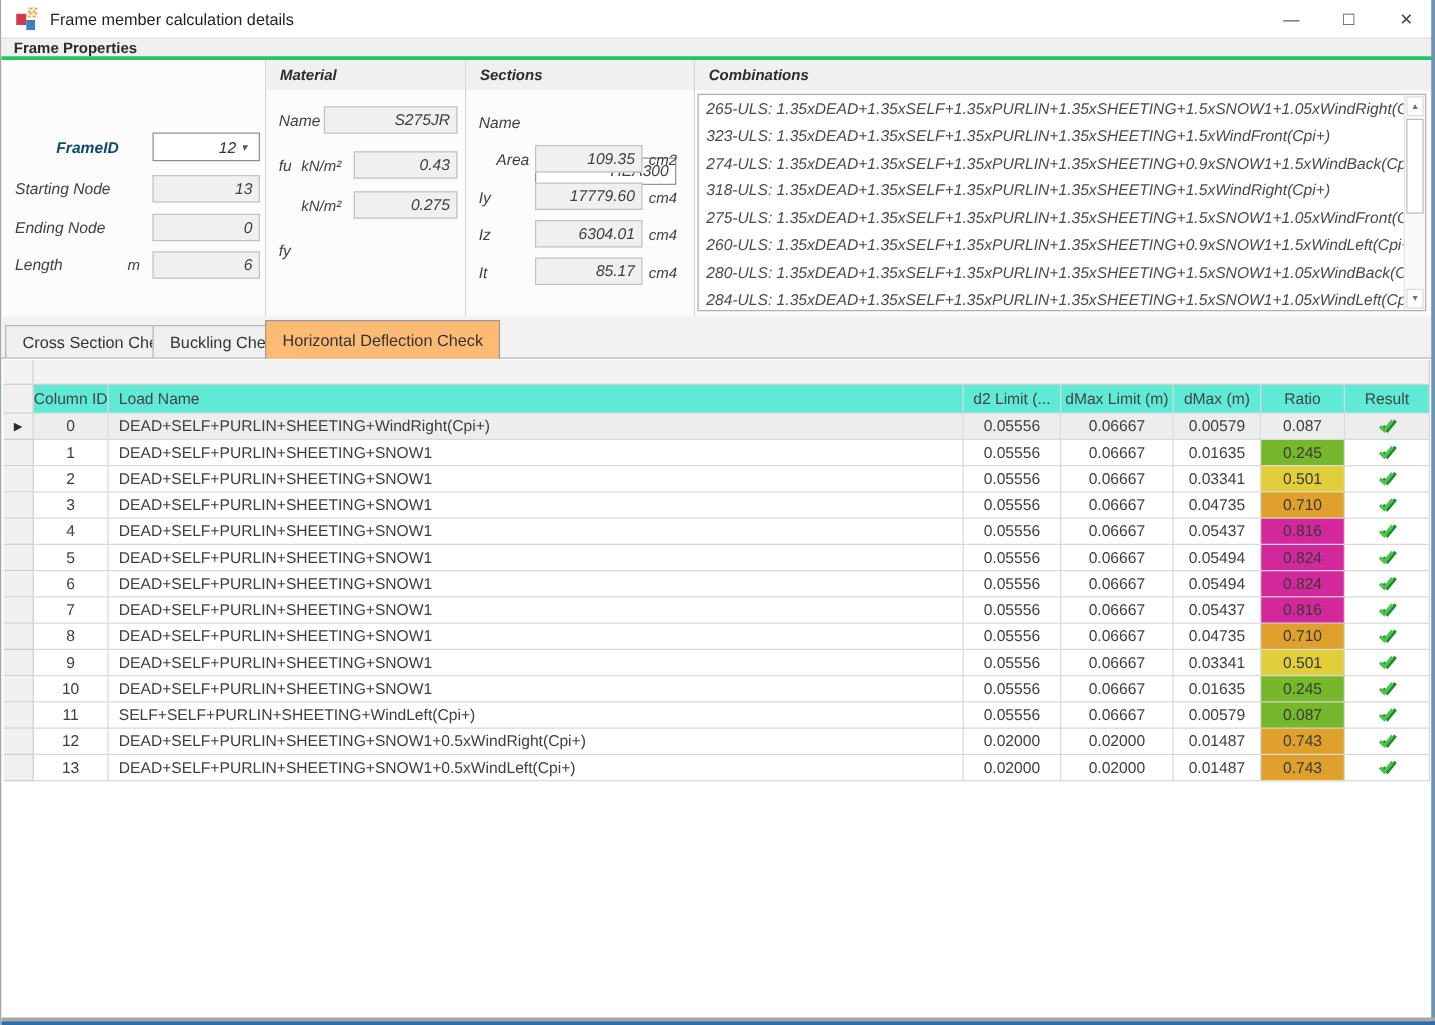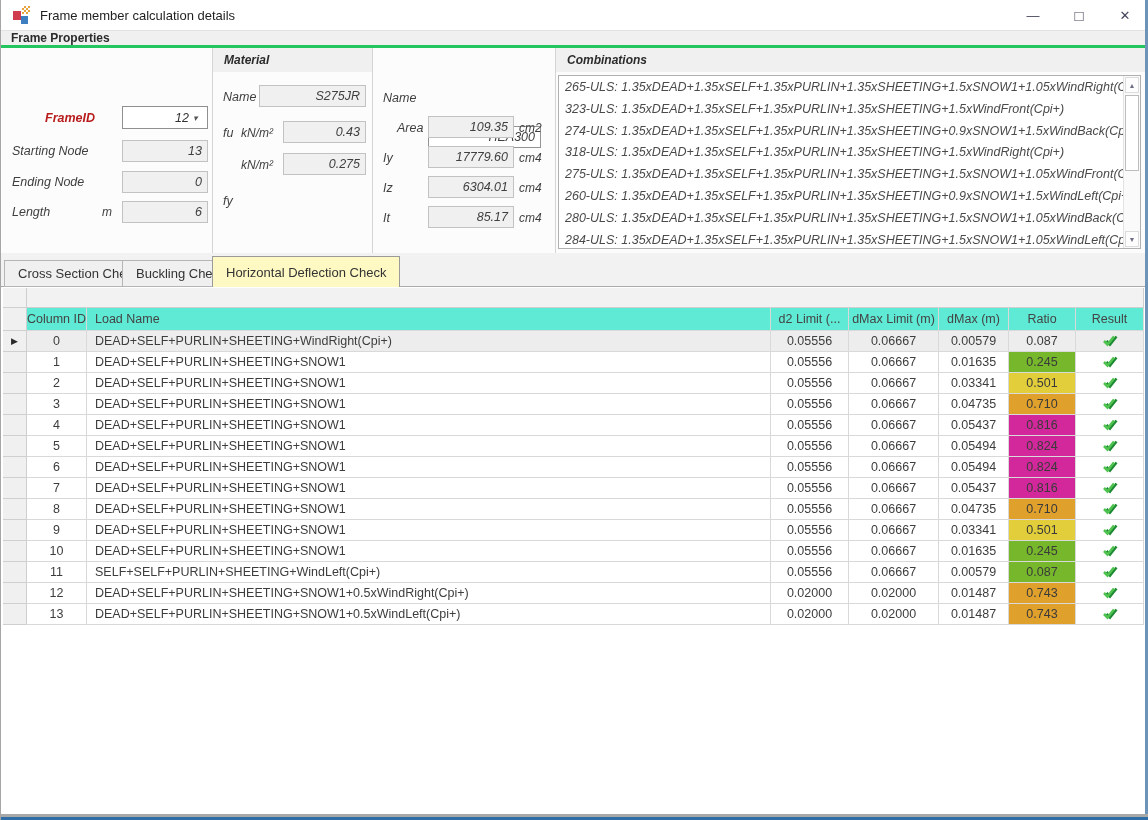"Sections" div.panel-head { html: none -> <div> <span>Sections</span> </div> }
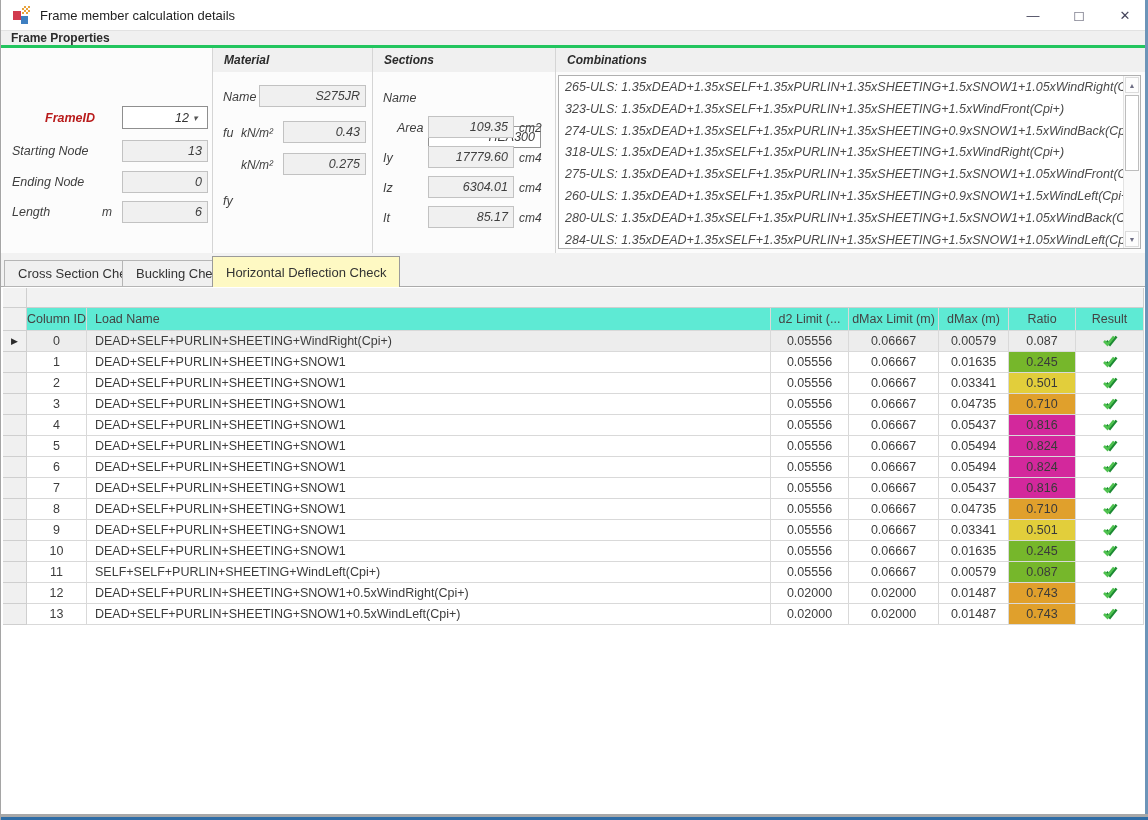"FrameID" .field-label.bold { color: #b91c1c -> #0c4a6e }
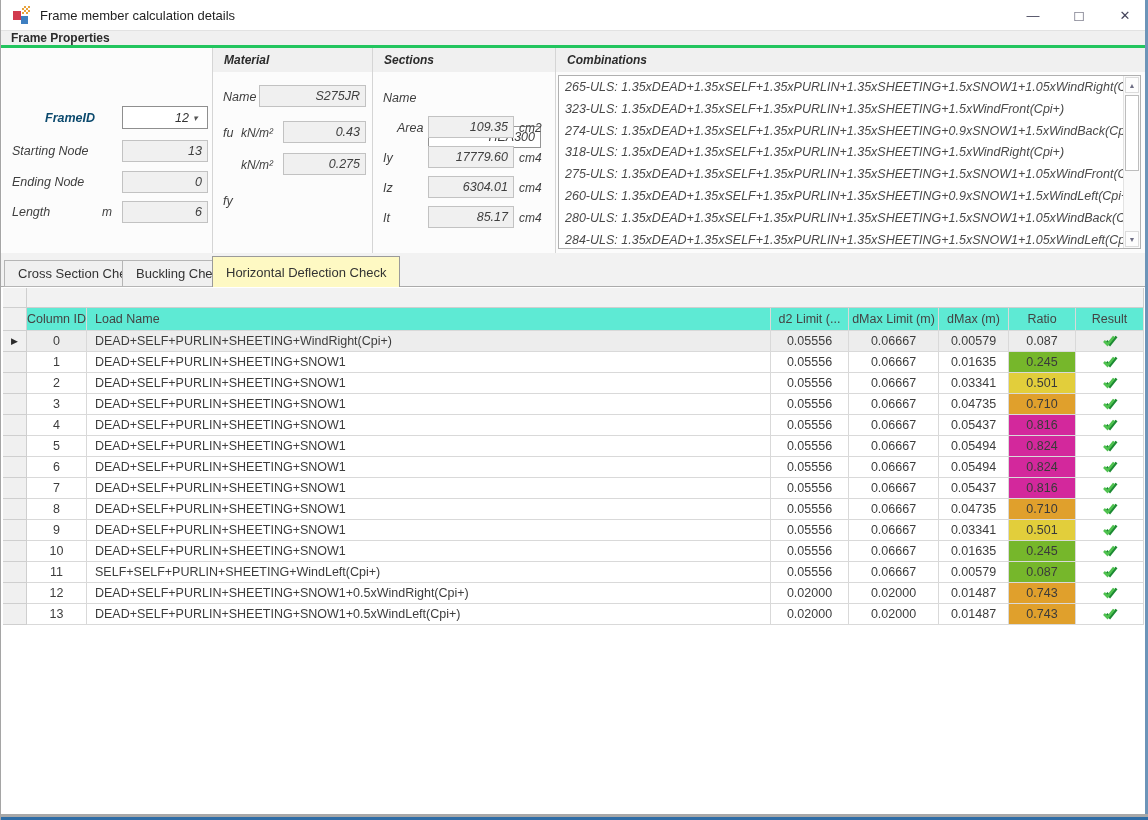"Horizontal Deflection Check" .tab.t2 { background: #fef9c3 -> #fdba74 }
